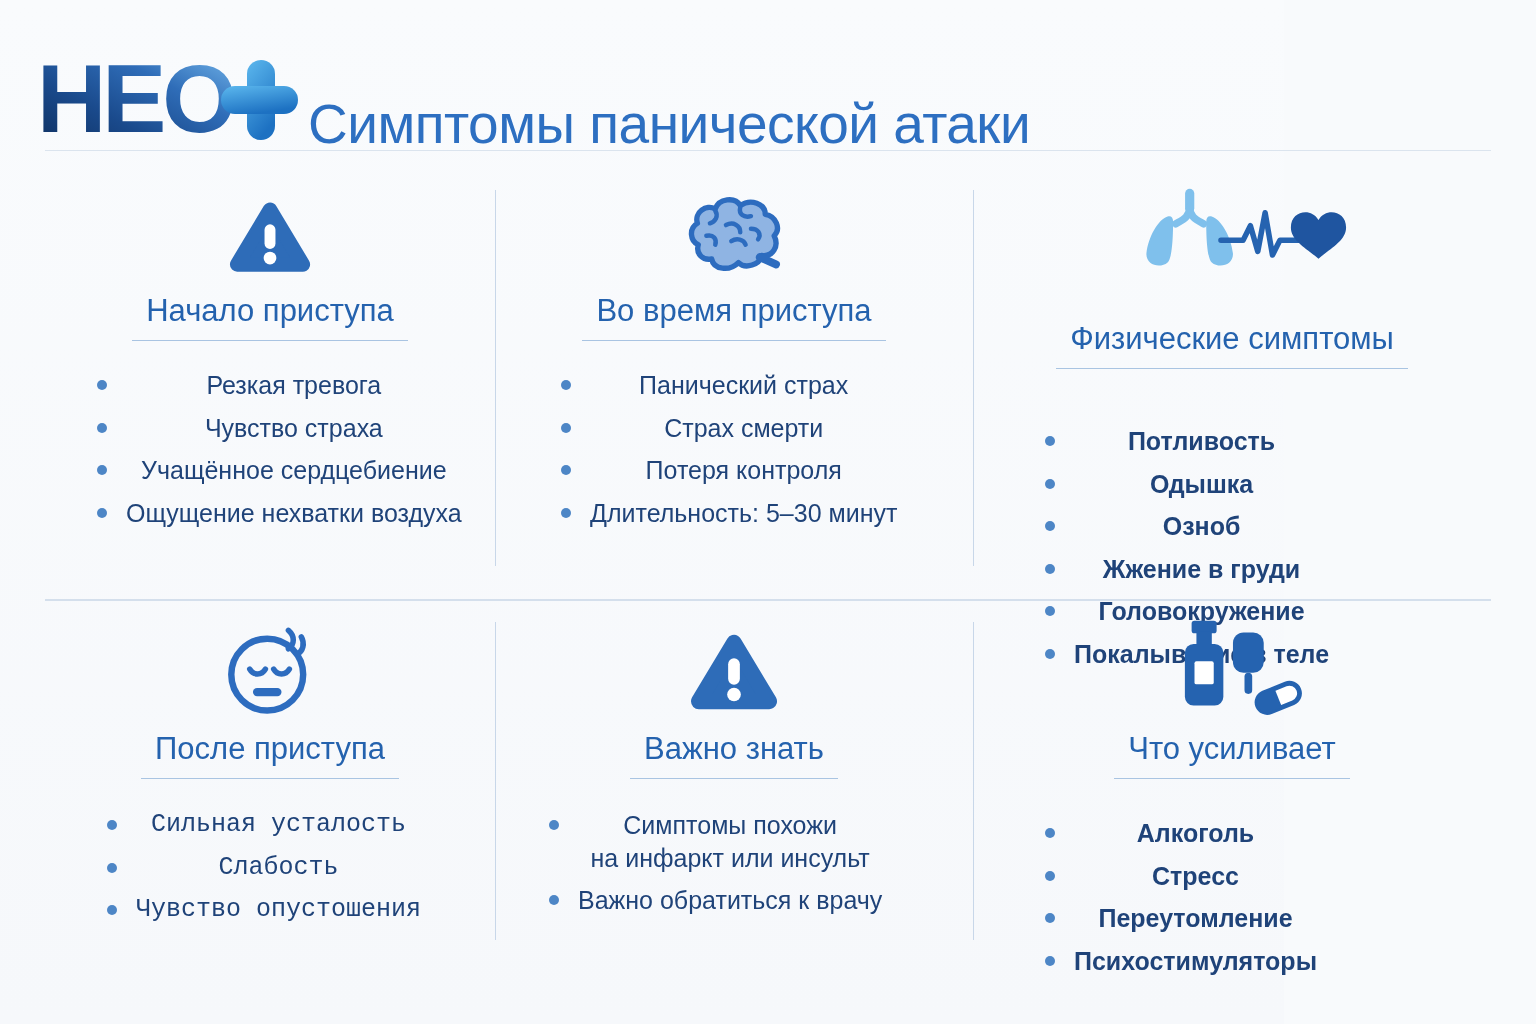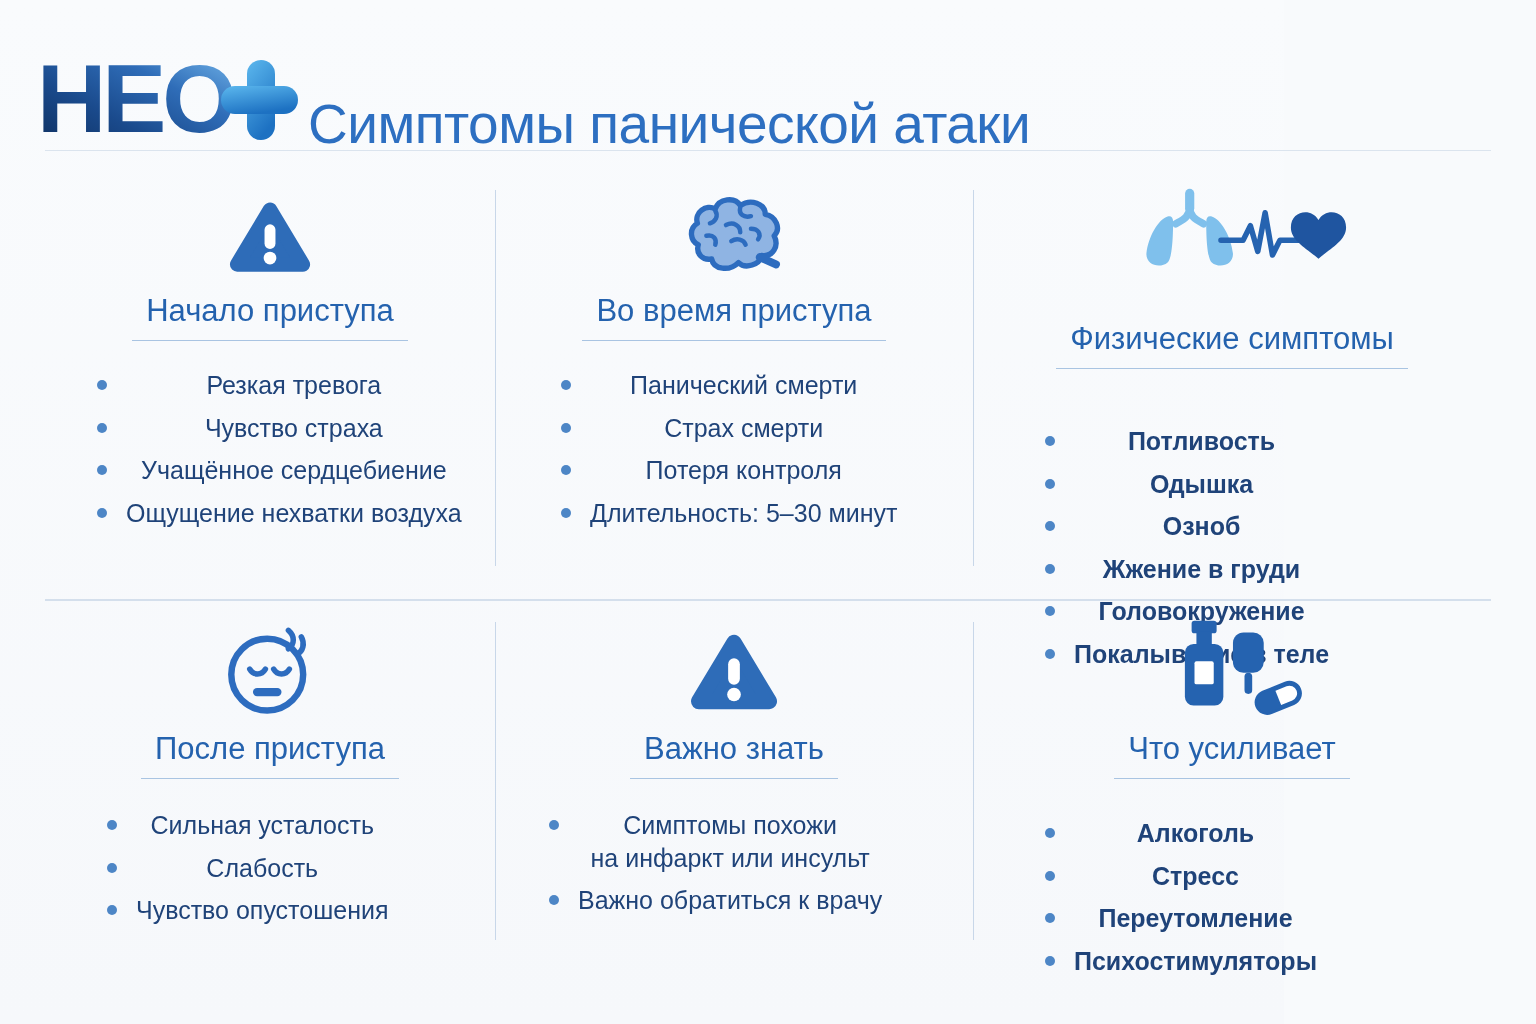"Панический смерти" span { text: смерти -> страх }
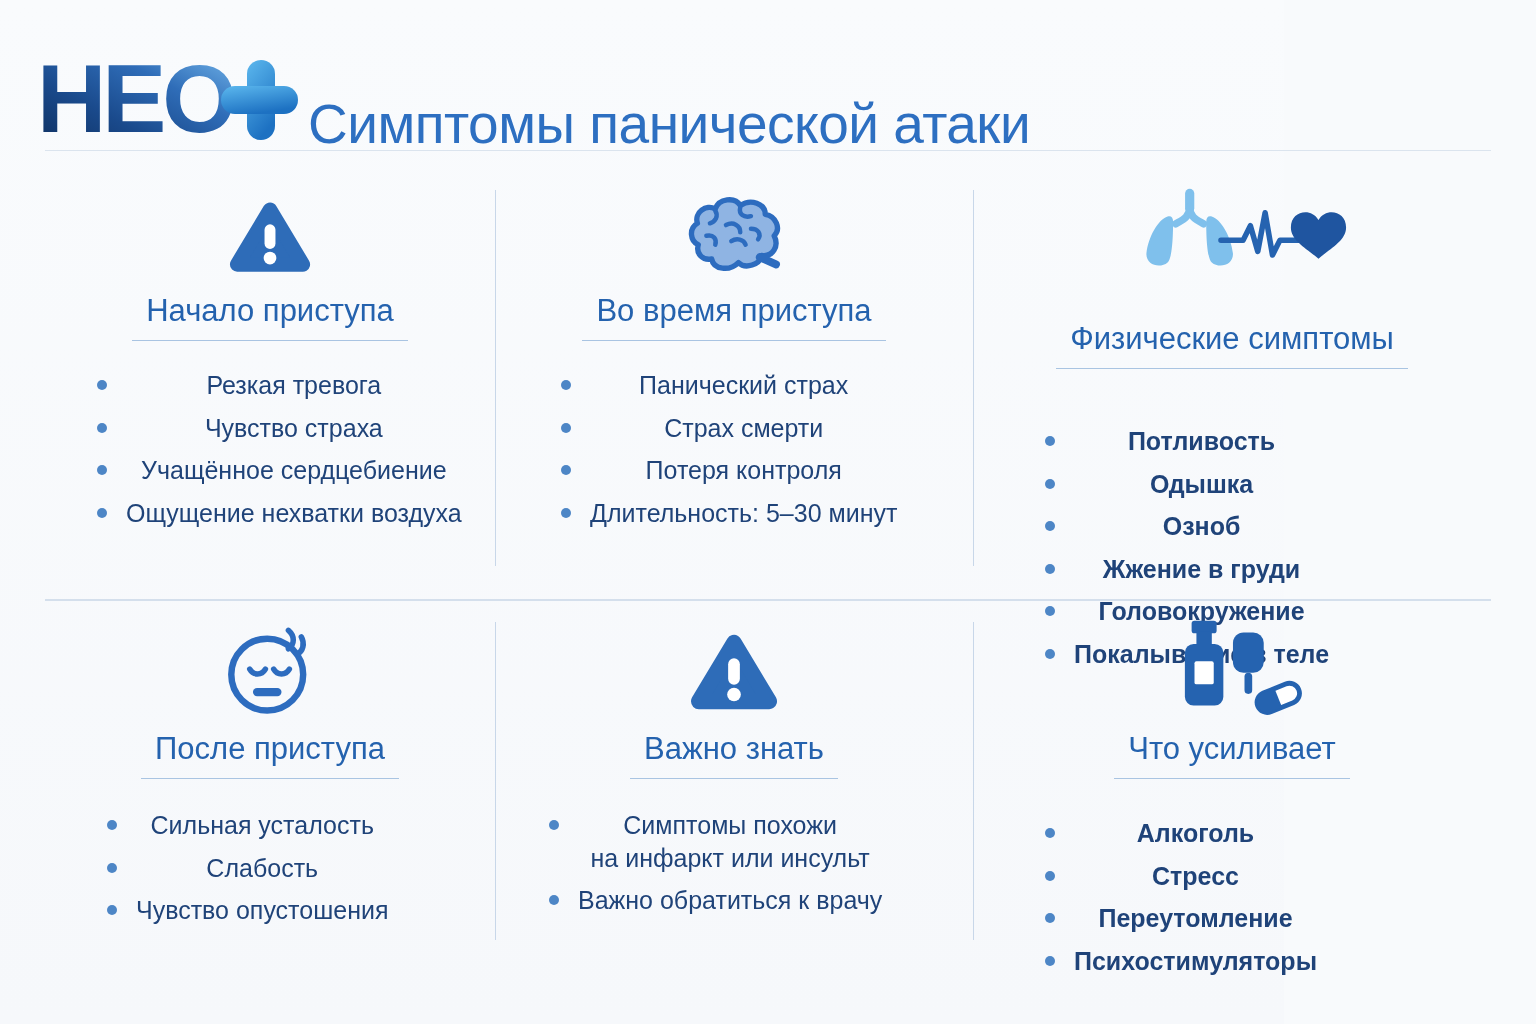"Сильная усталость" .s4 .items { font-family: none -> Liberation Mono, monospace }
